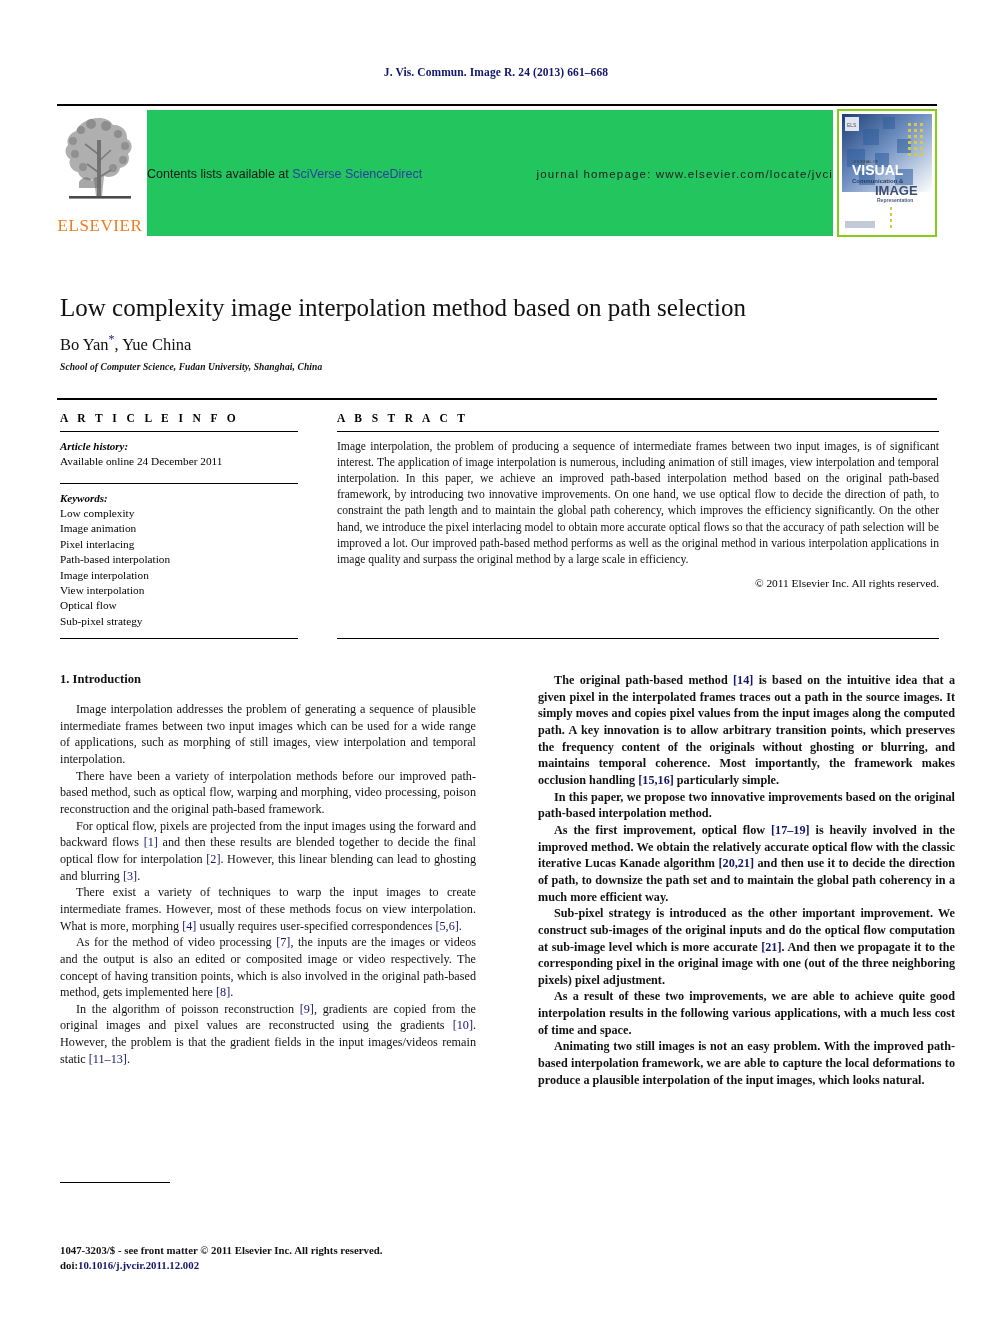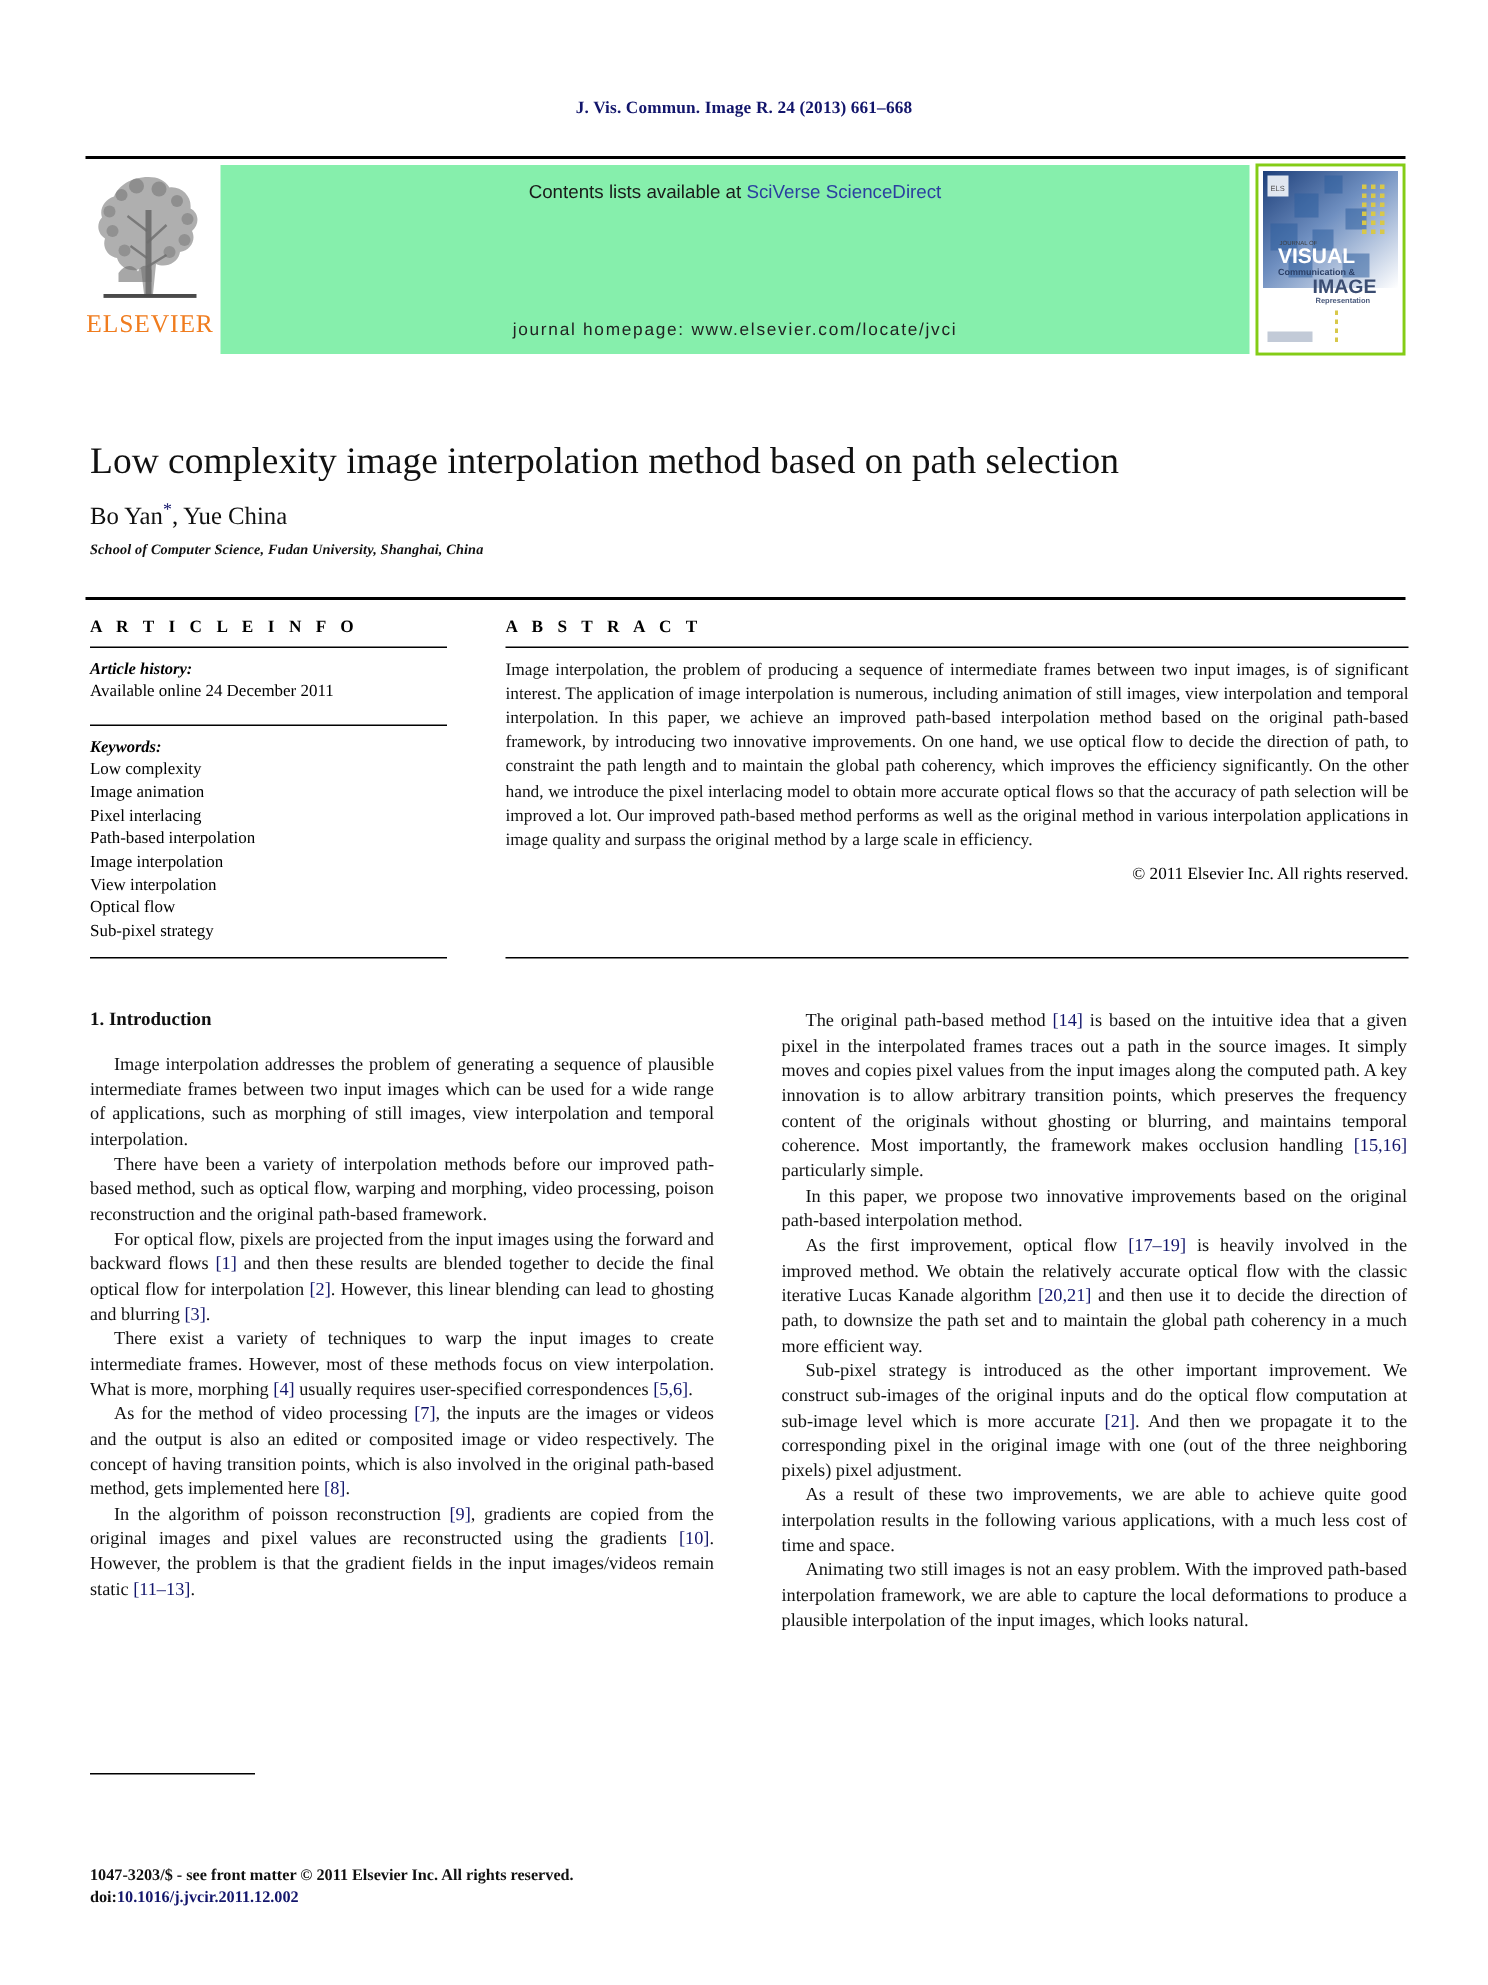"Contents lists available at SciVerse" .masthead-center { background: #86efac -> #22c55e; flex-direction: column -> row }
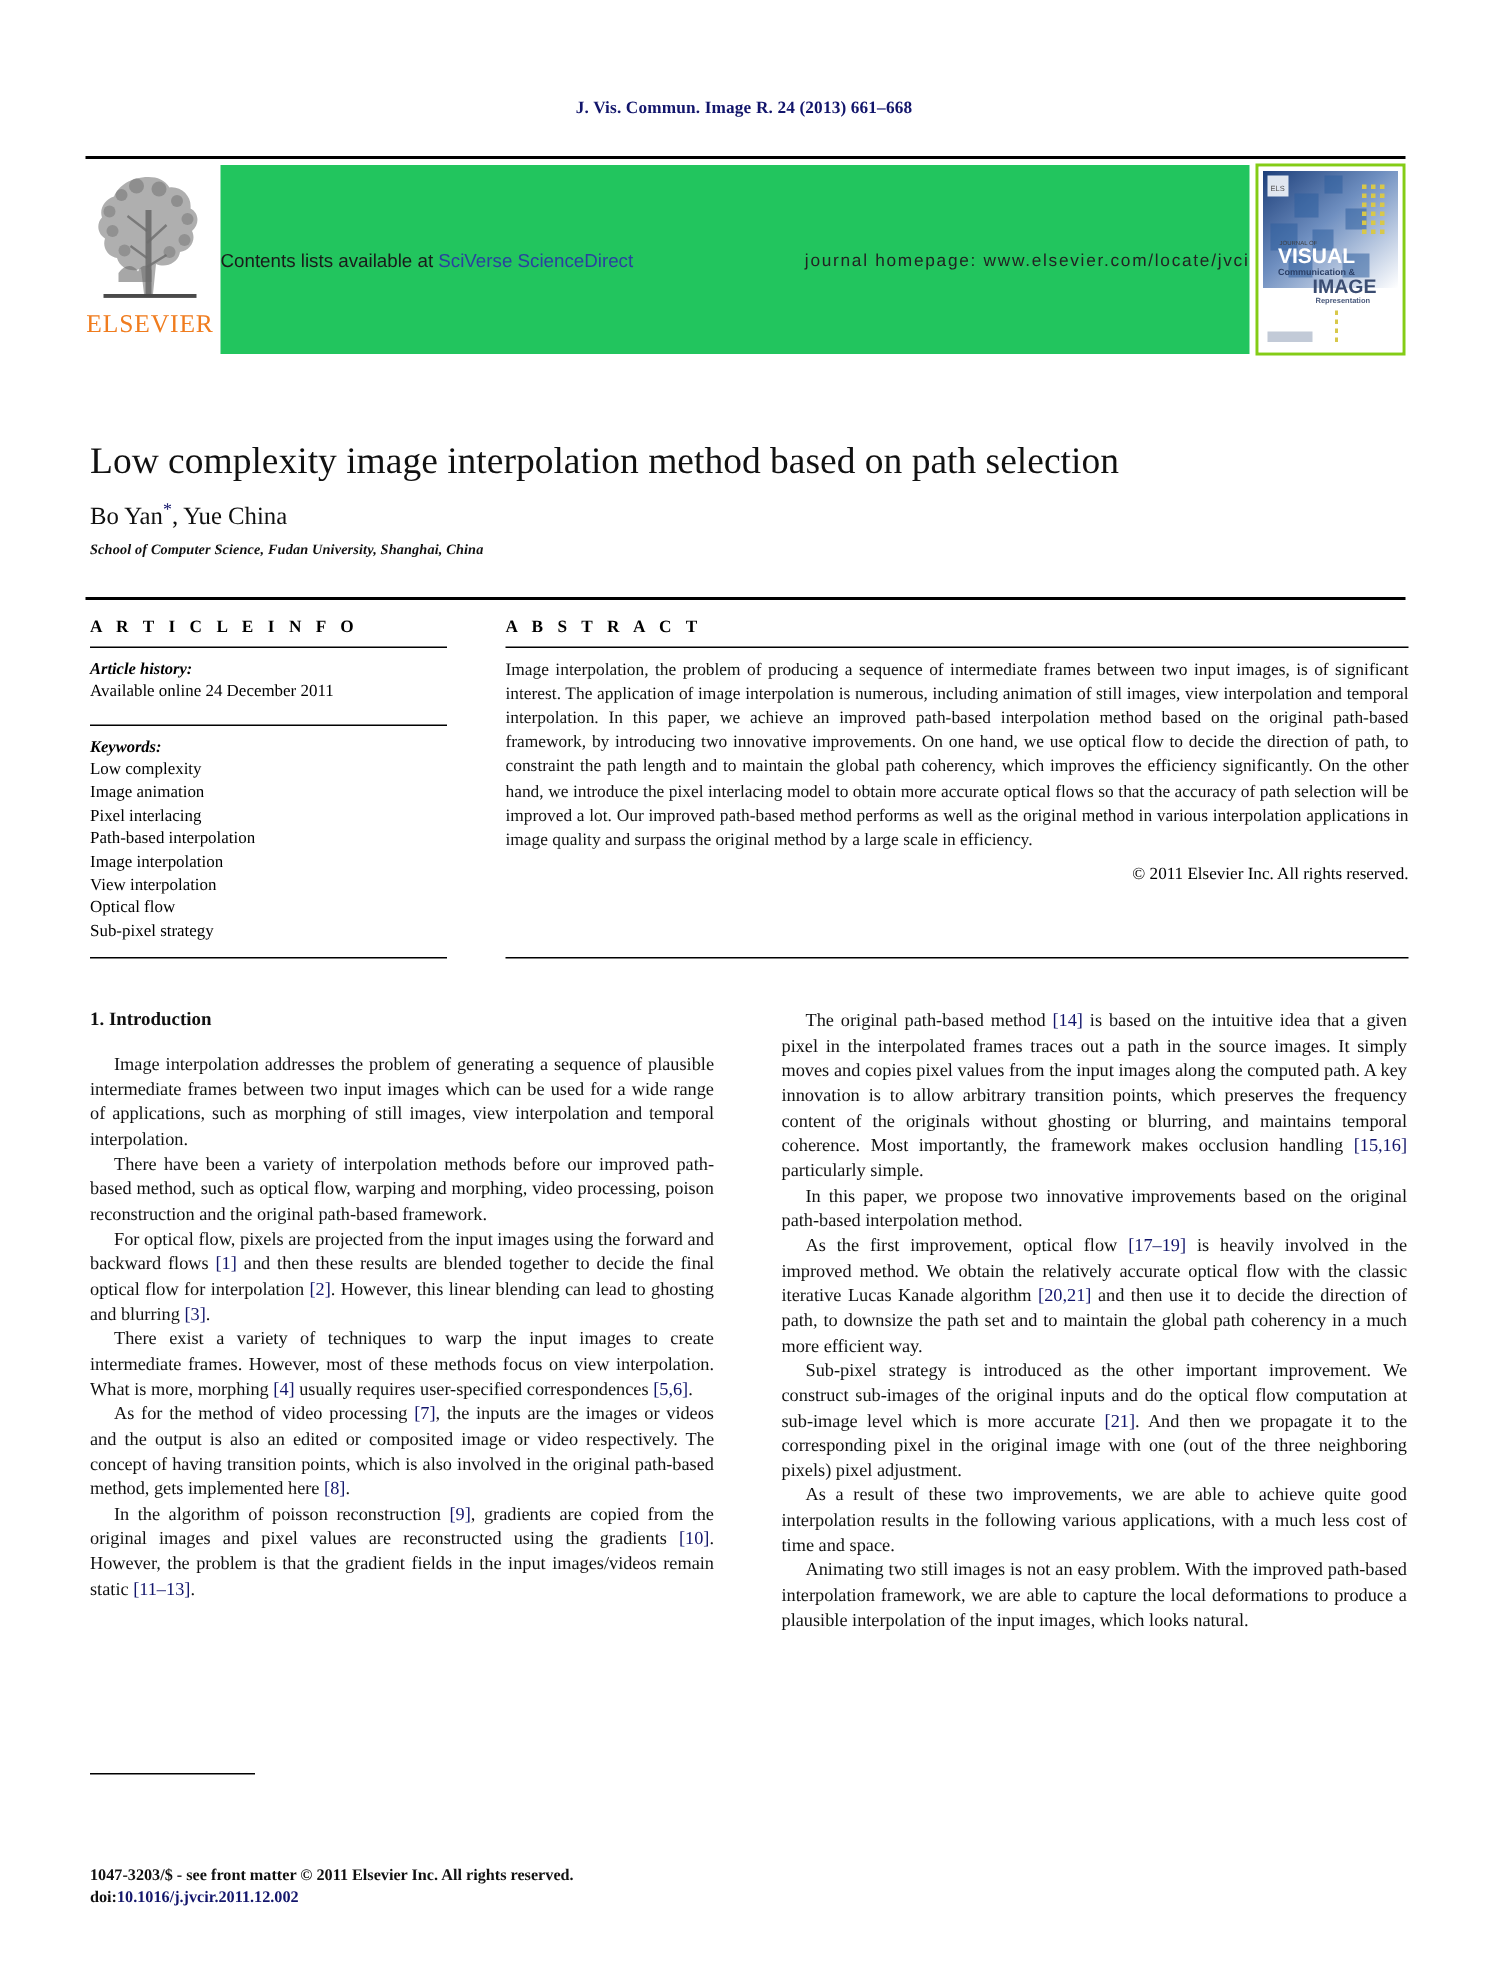"ELSEVIER" .elsevier-block { justify-content: flex-start -> space-between }
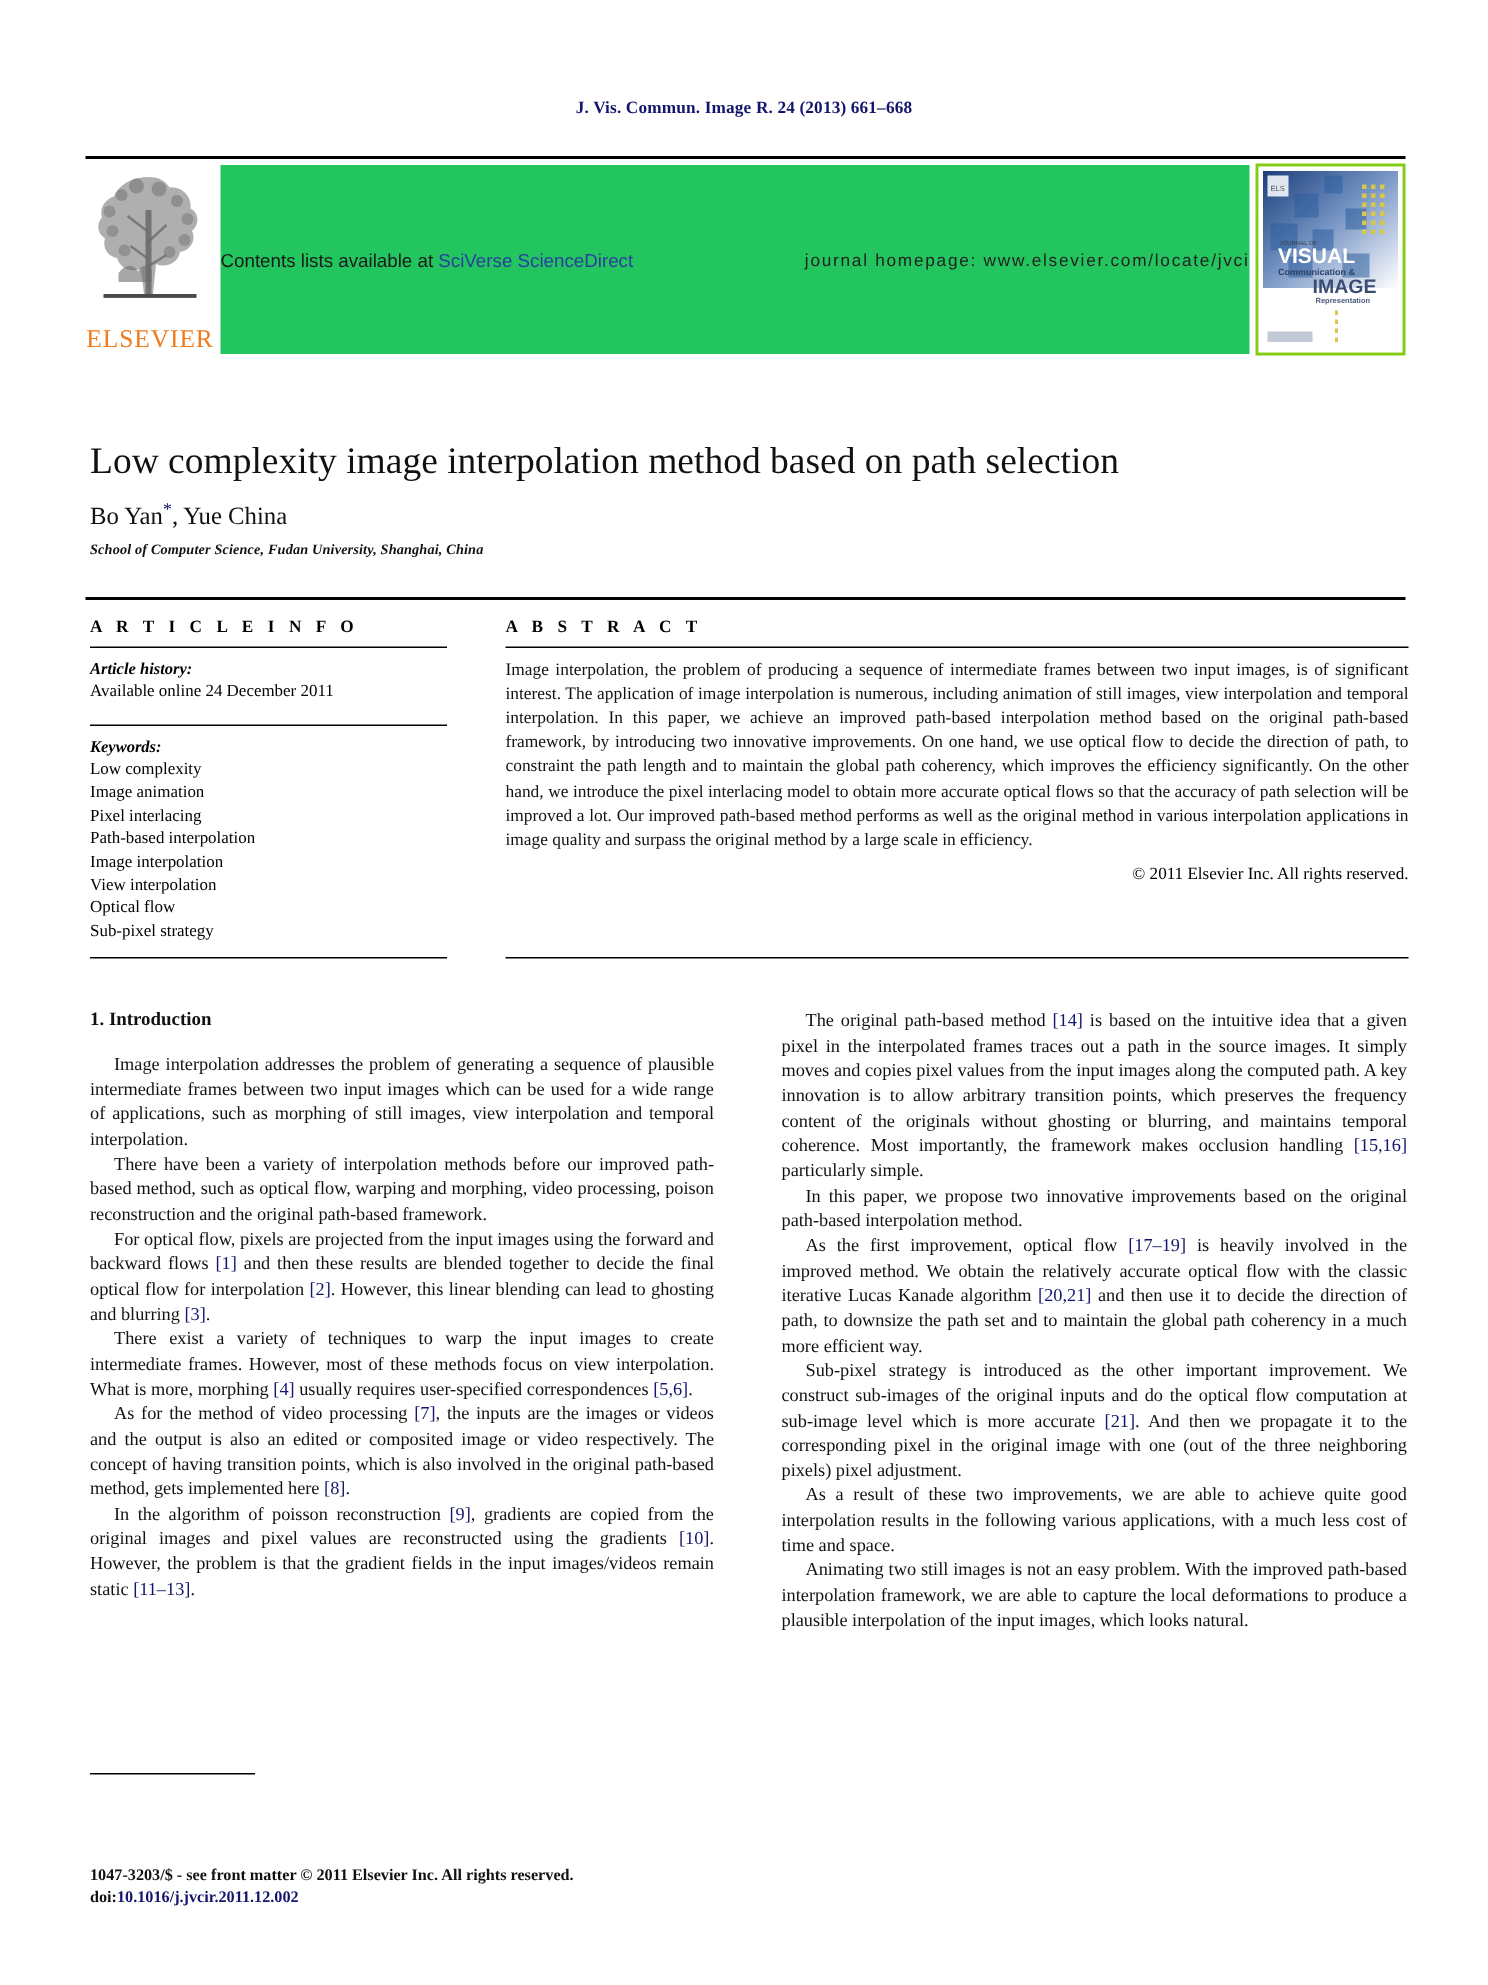"The original path-based method [14]" .col-right { font-weight: none -> bold; left: 521px -> 538px }
